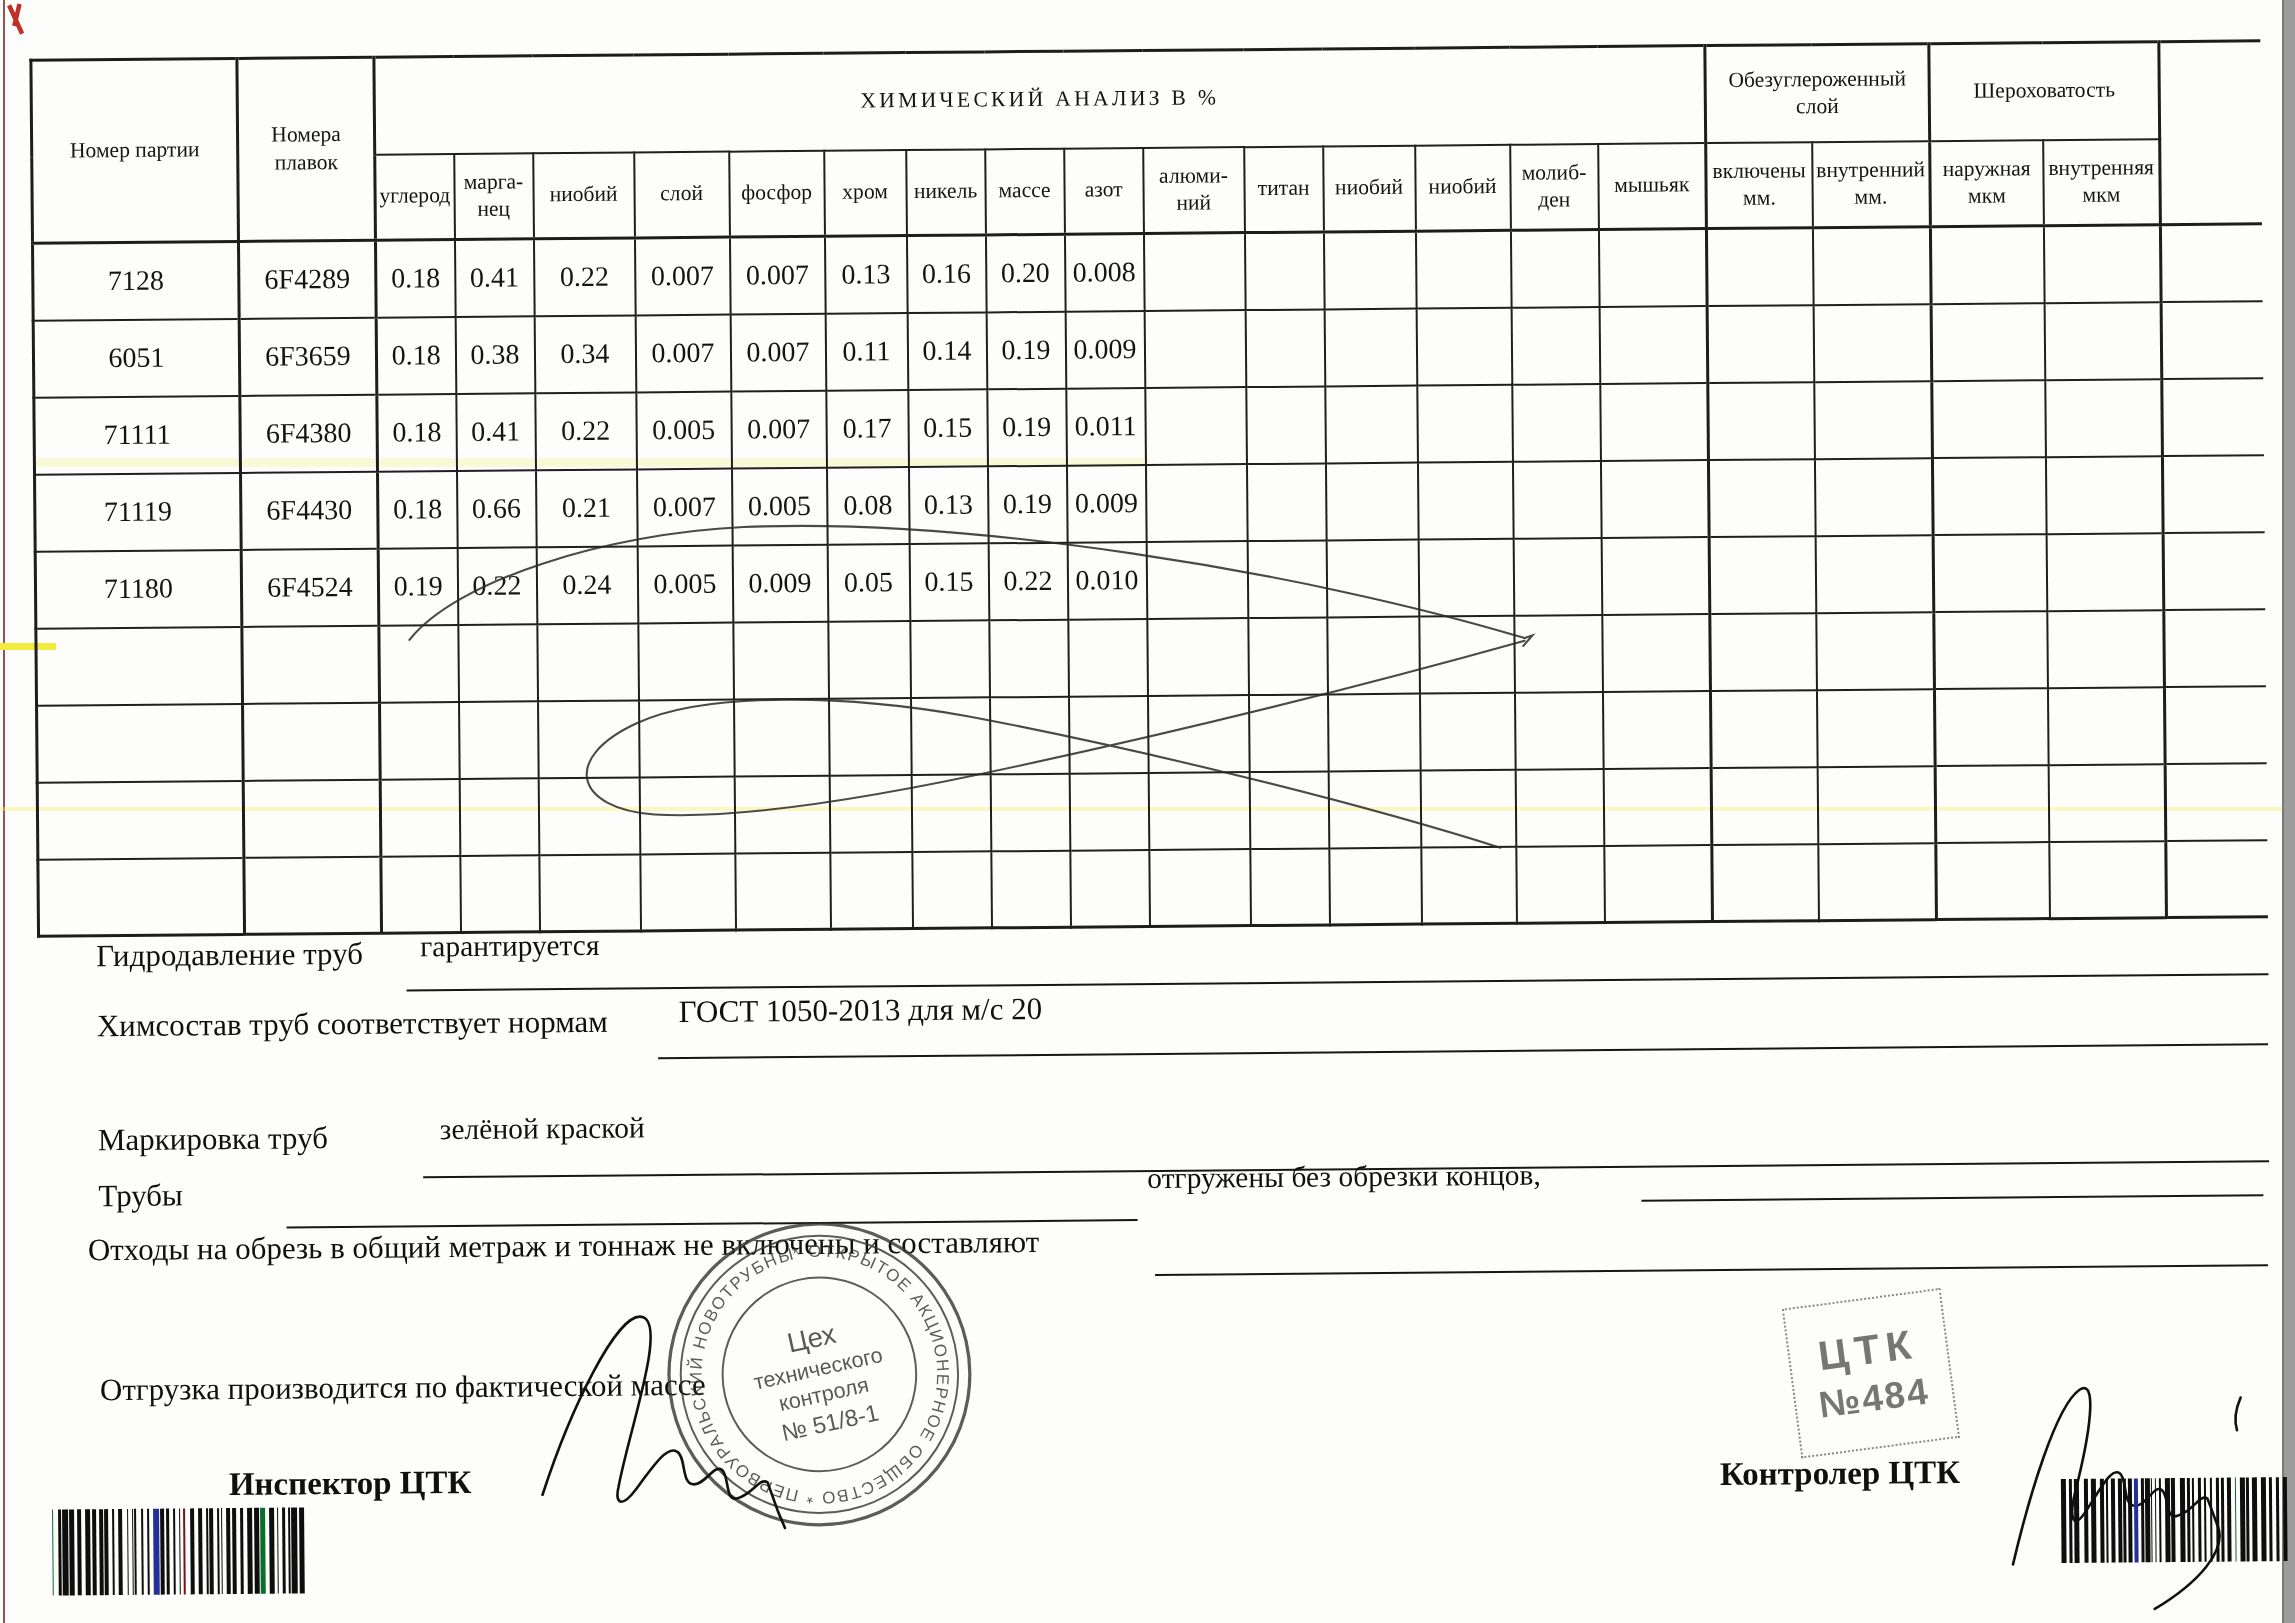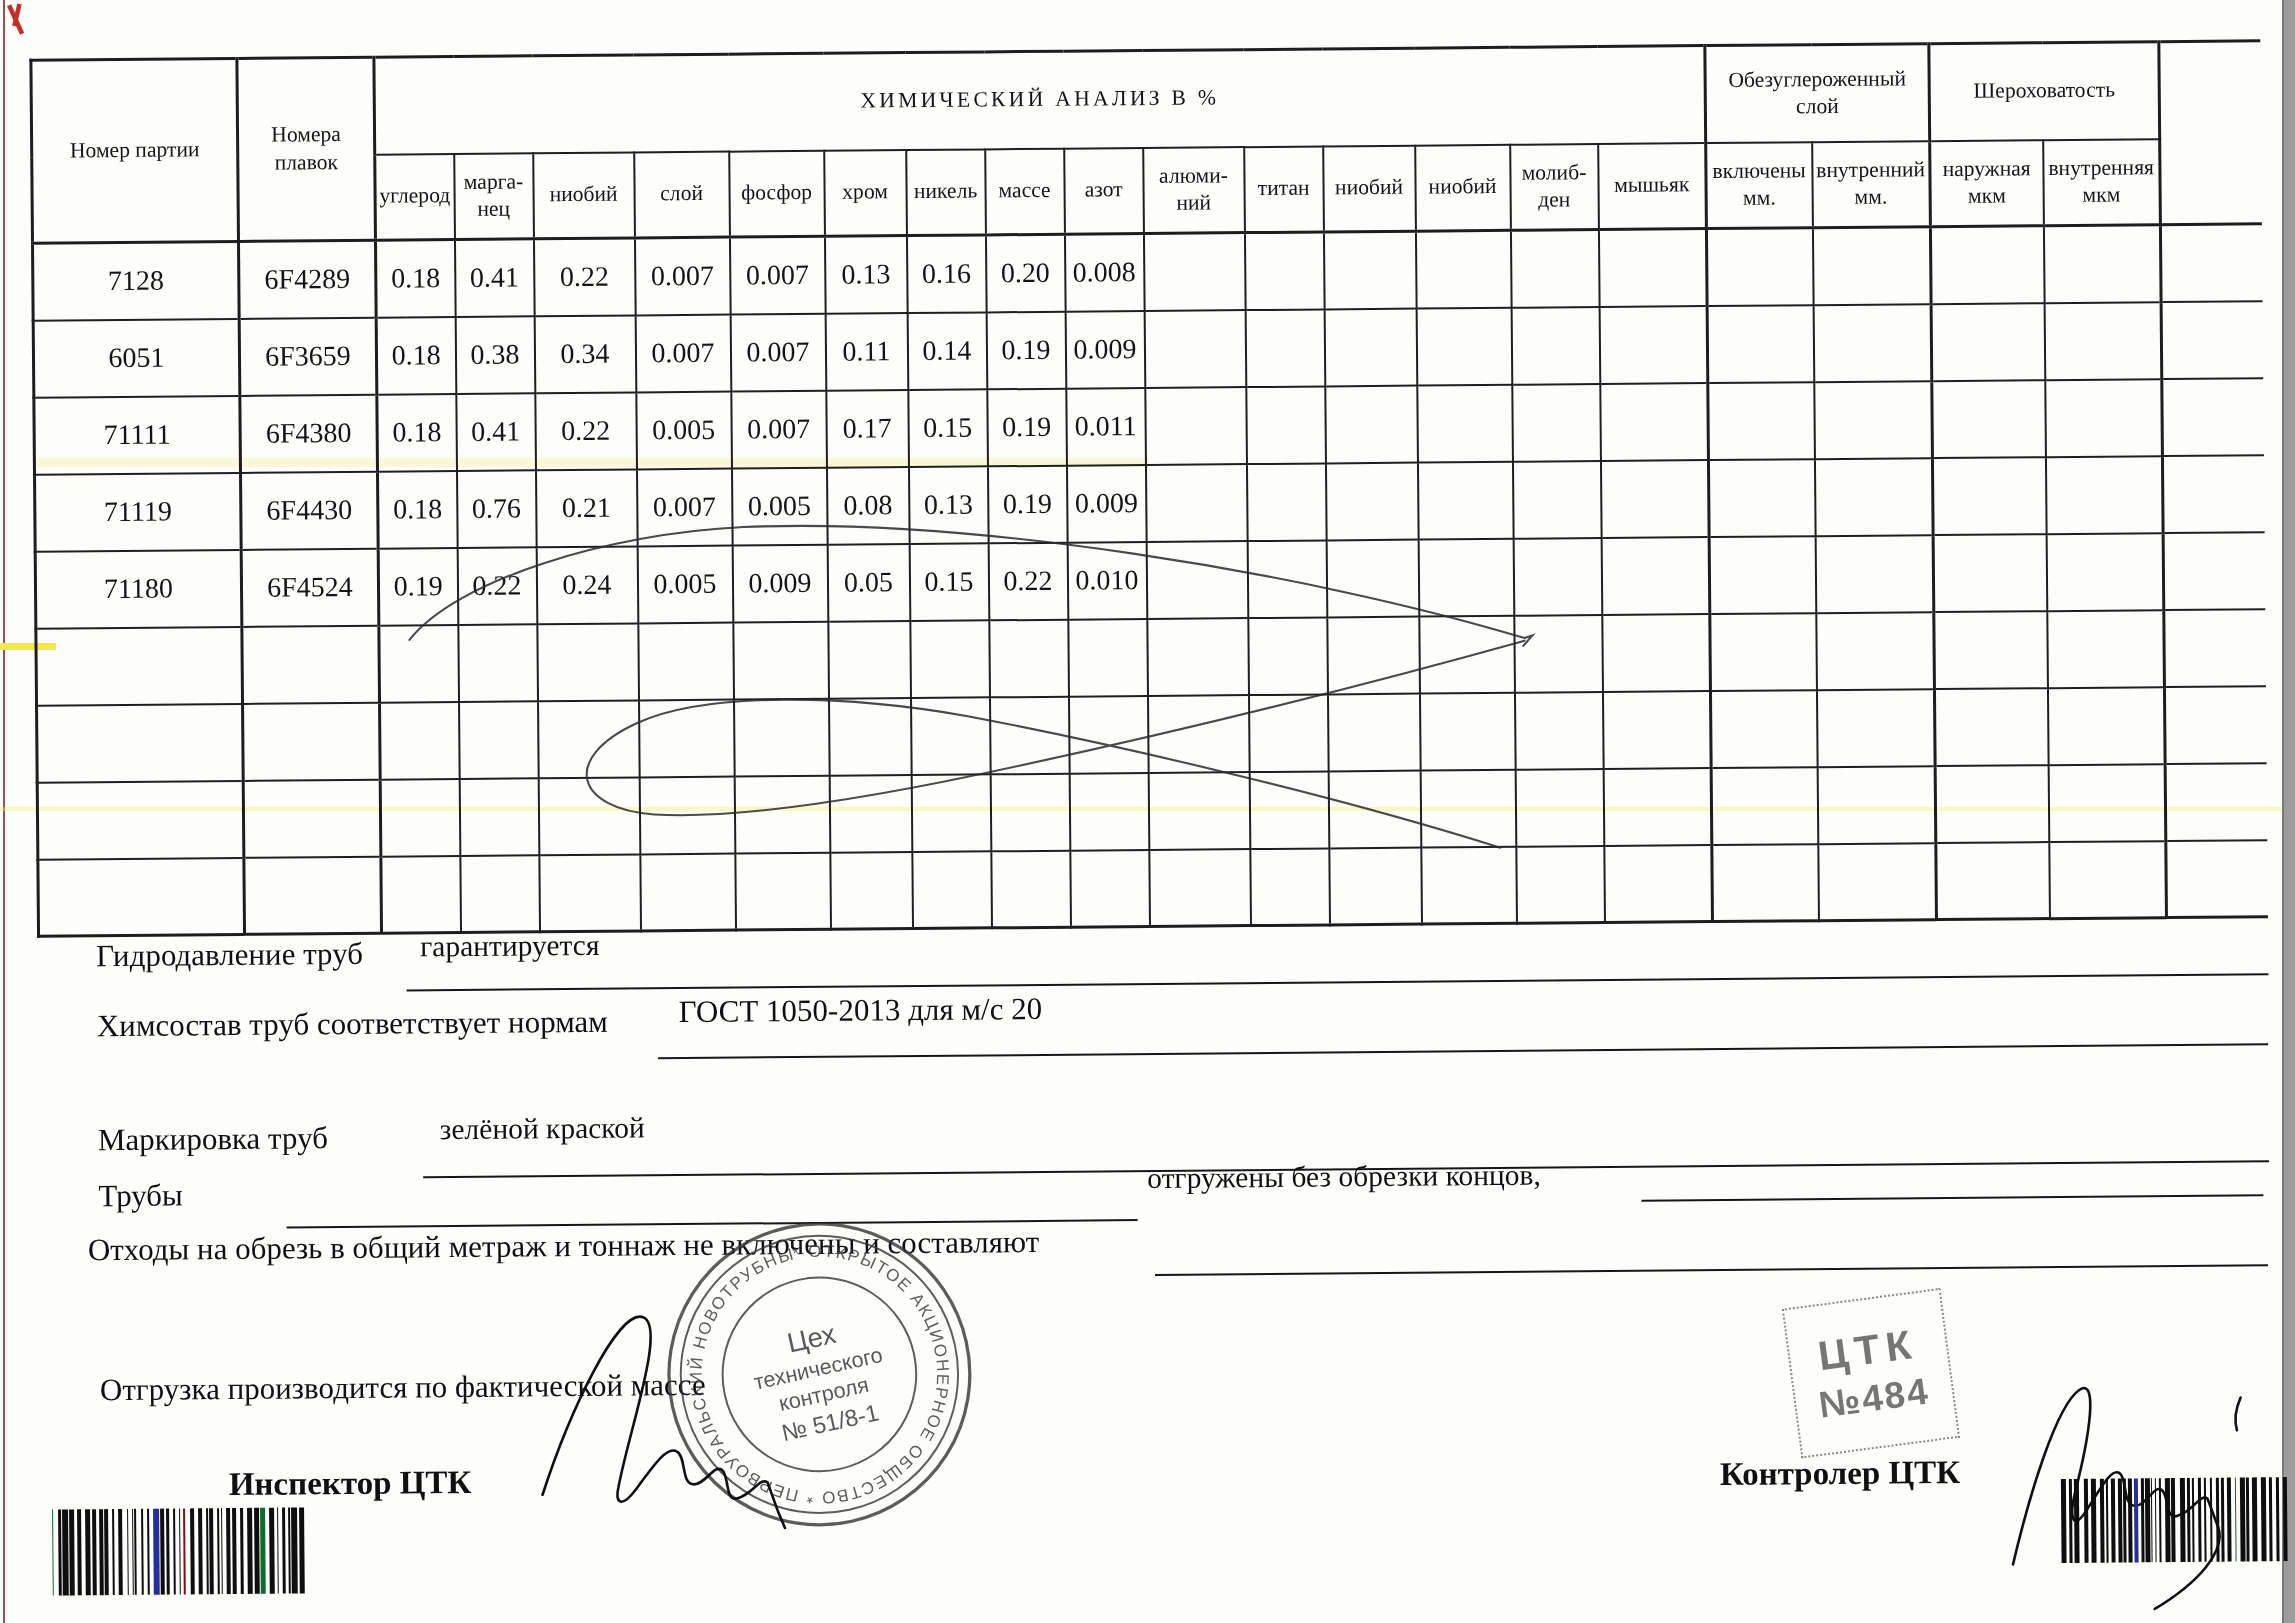"0.76" td.d { text: 0.76 -> 0.66 }
